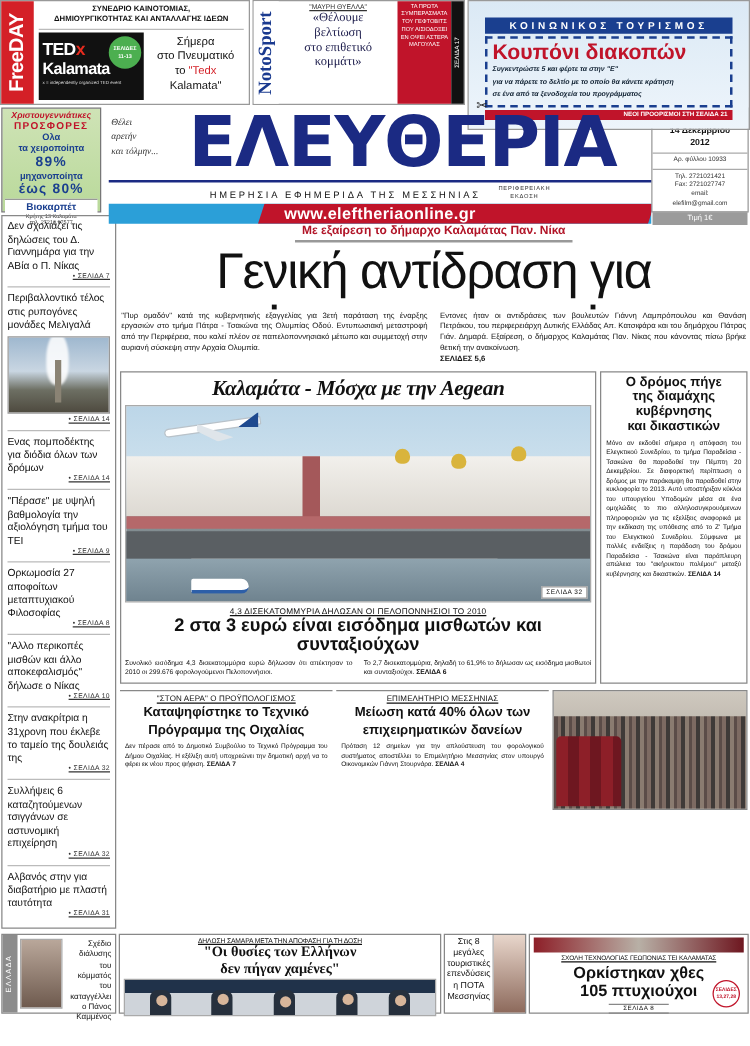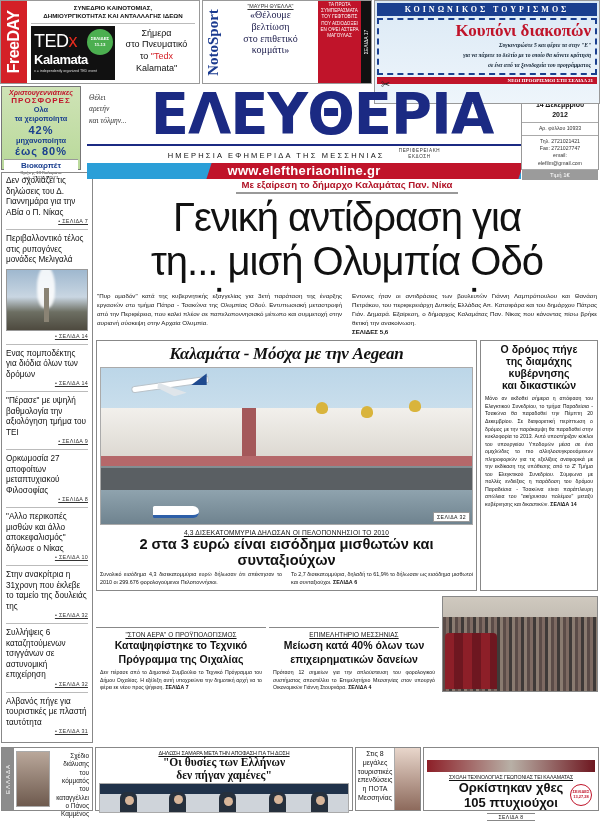"ΚΟΙΝΩΝΙΚΟΣ ΤΟΥΡΙΣΜΟΣ" .ad-coupon { font-family: Liberation Serif, serif -> none; padding: 2px -> 13px }
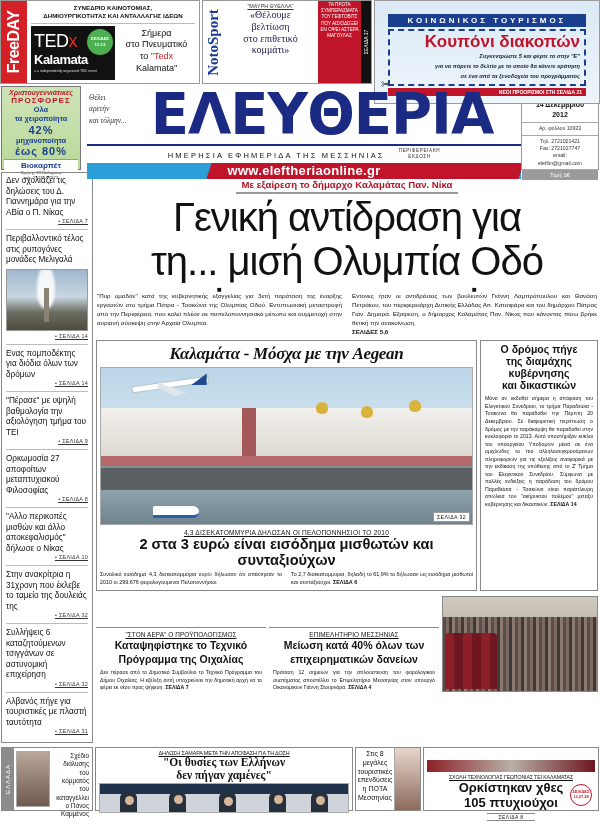"TEDx" .tedx-l1 { font-size: 18px -> 14px; font-weight: normal -> bold }
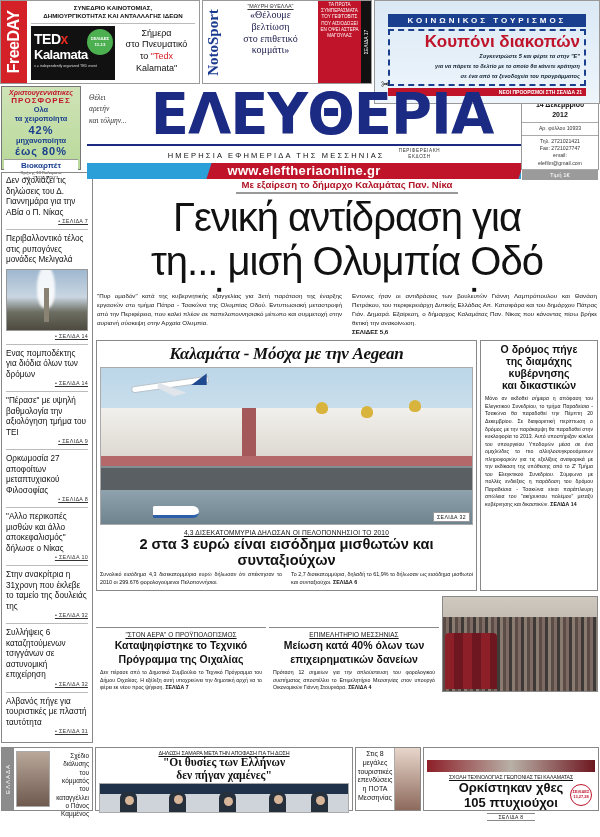"Κουπόνι διακοπών" .coupon-inner { text-align: right -> left }
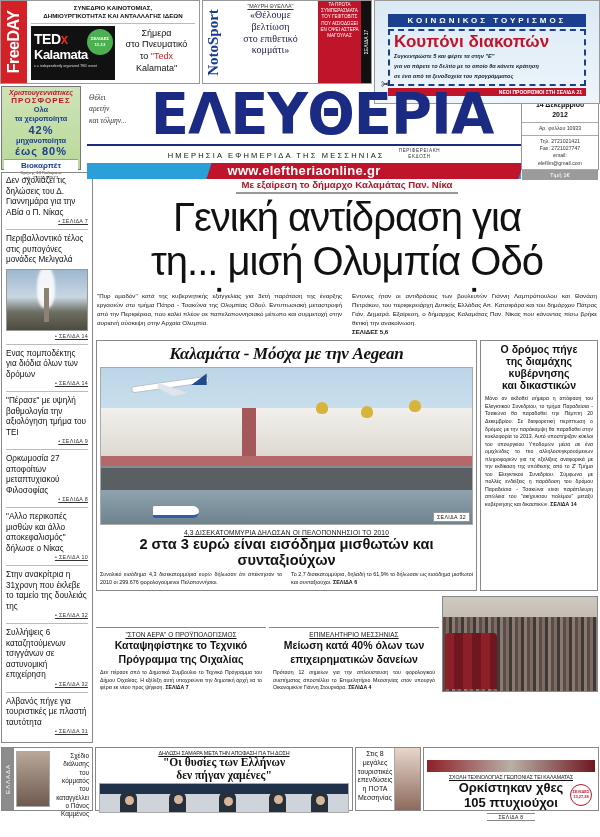"42%" div.bk-pct { text: 42% -> 89% }
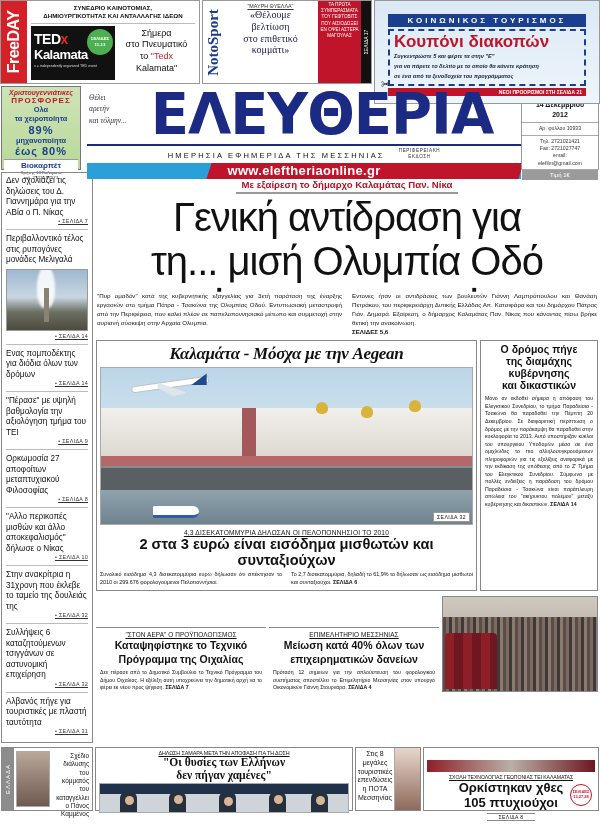"τη... μισή Ολυμπία Οδό" div.headline { html: <div>τη... μισή Ολυμπία Οδό</div> -> none }
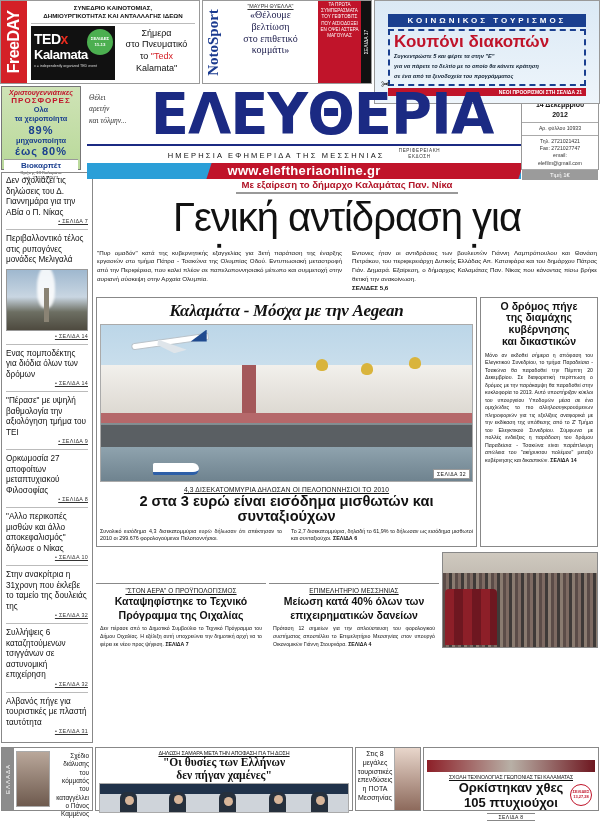"Καταψηφίστηκε το Τεχνικό" .botrow { align-items: flex-end -> none }
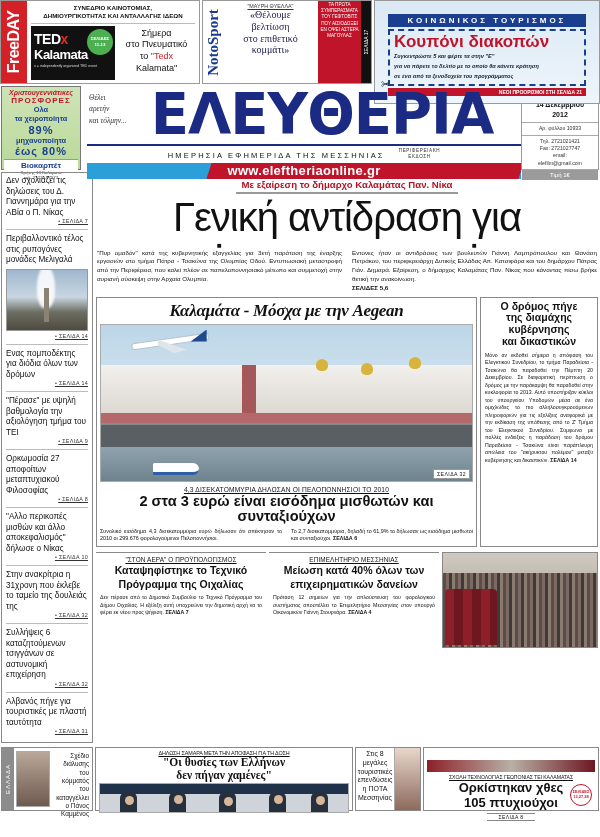"Αλβανός πήγε για τουριστικές με" div.li-txt { text: πήγε για τουριστικές -> στην για διαβατήριο }
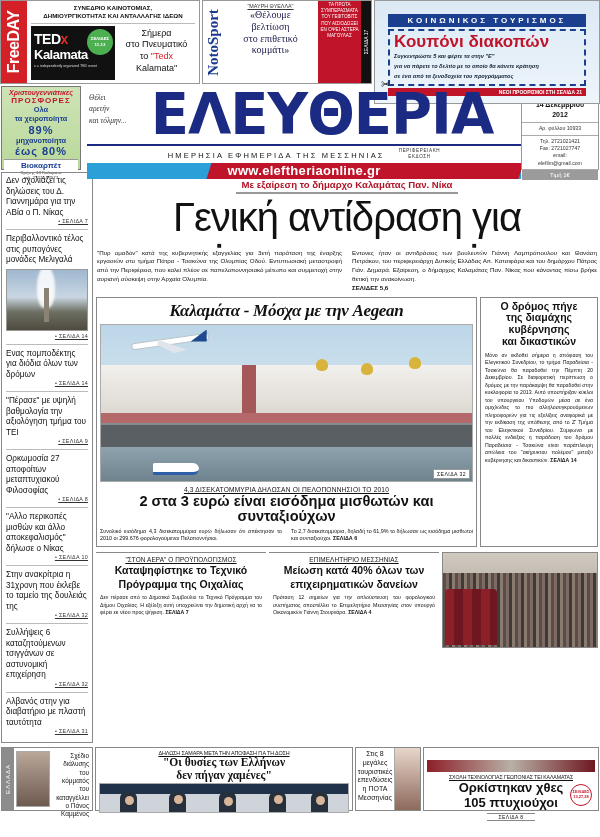"Ορκίστηκαν χθες" .bs-tei { padding: 12px 3px -> 2px 3px }
